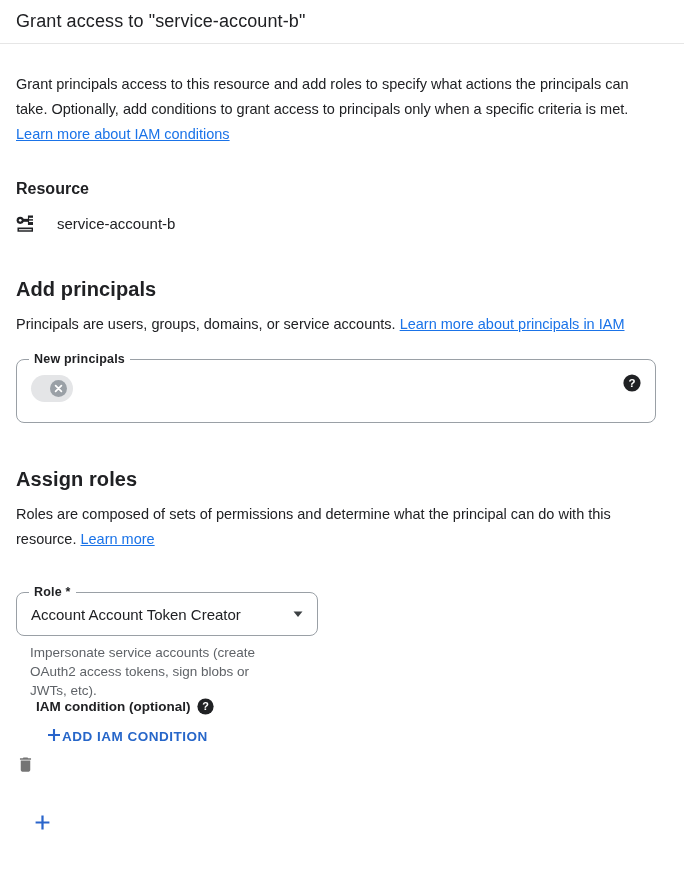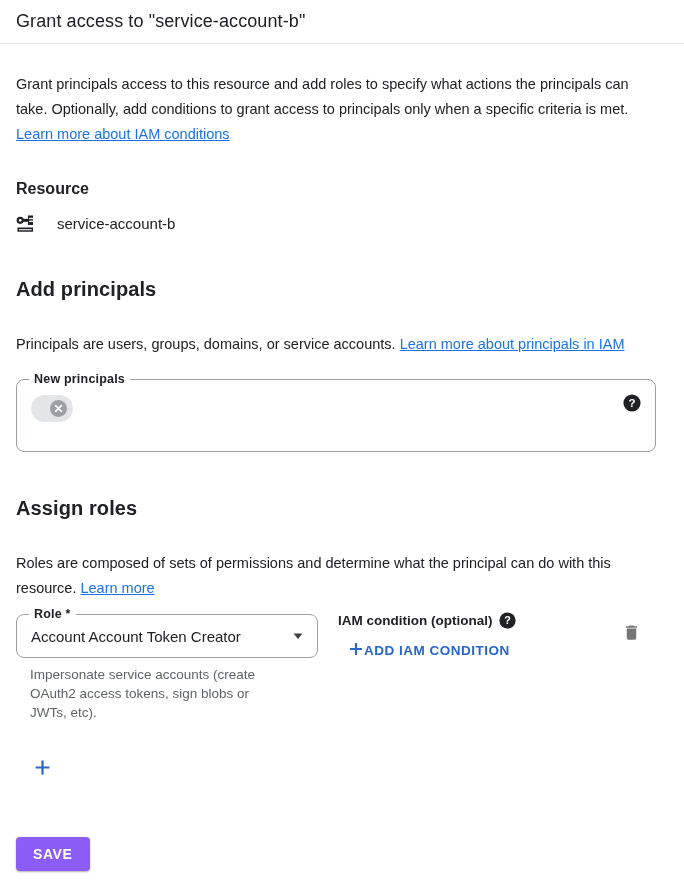"Principals are users, groups, domains," p.body { margin: 31px 0 0 -> 11px 0 0 }
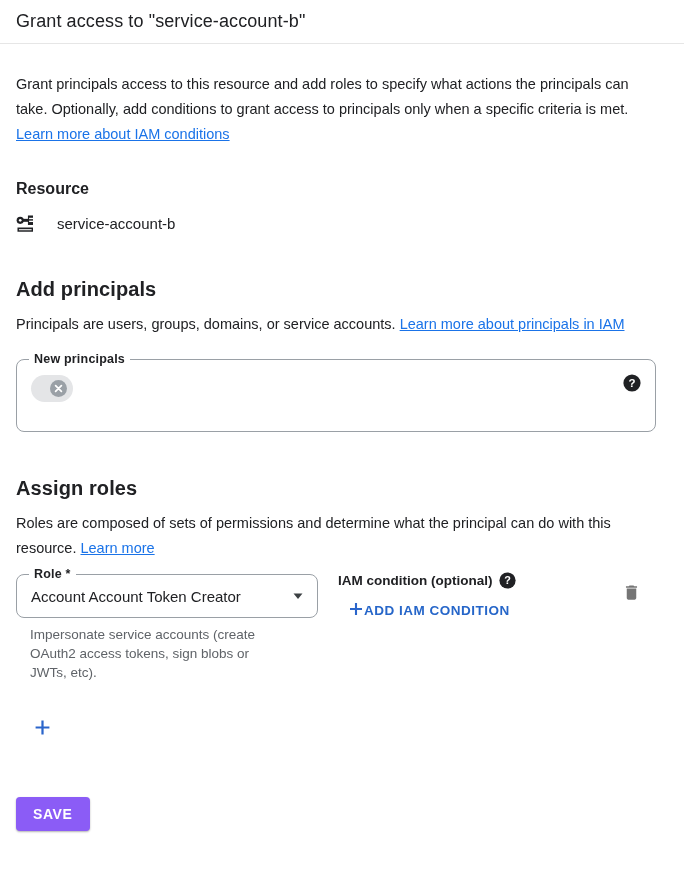"New principals" .field { height: 73px -> 64px }
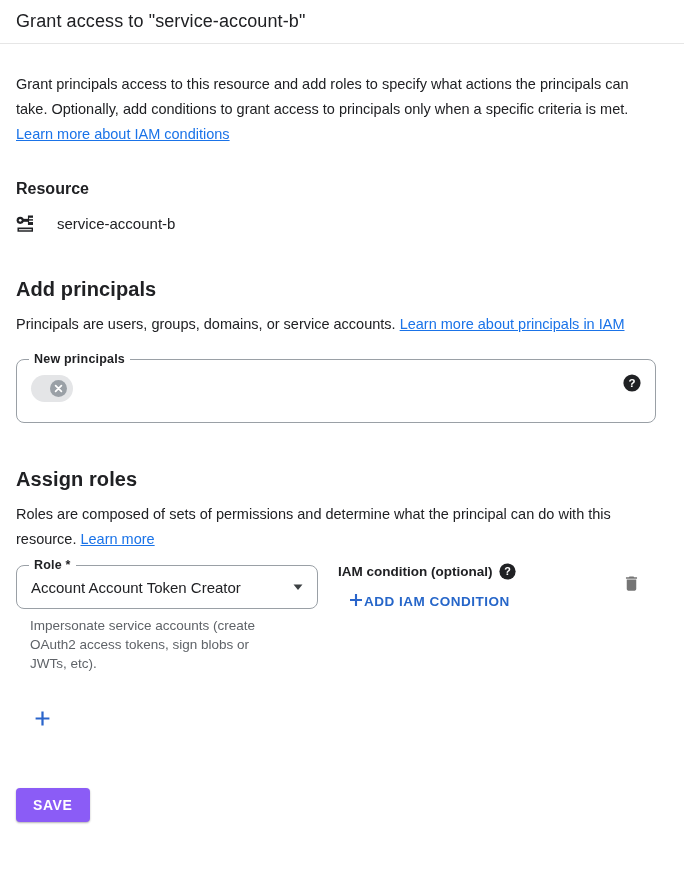"Role *" .assign-grid { flex-direction: none -> column; margin-top: 13px -> 40px }
